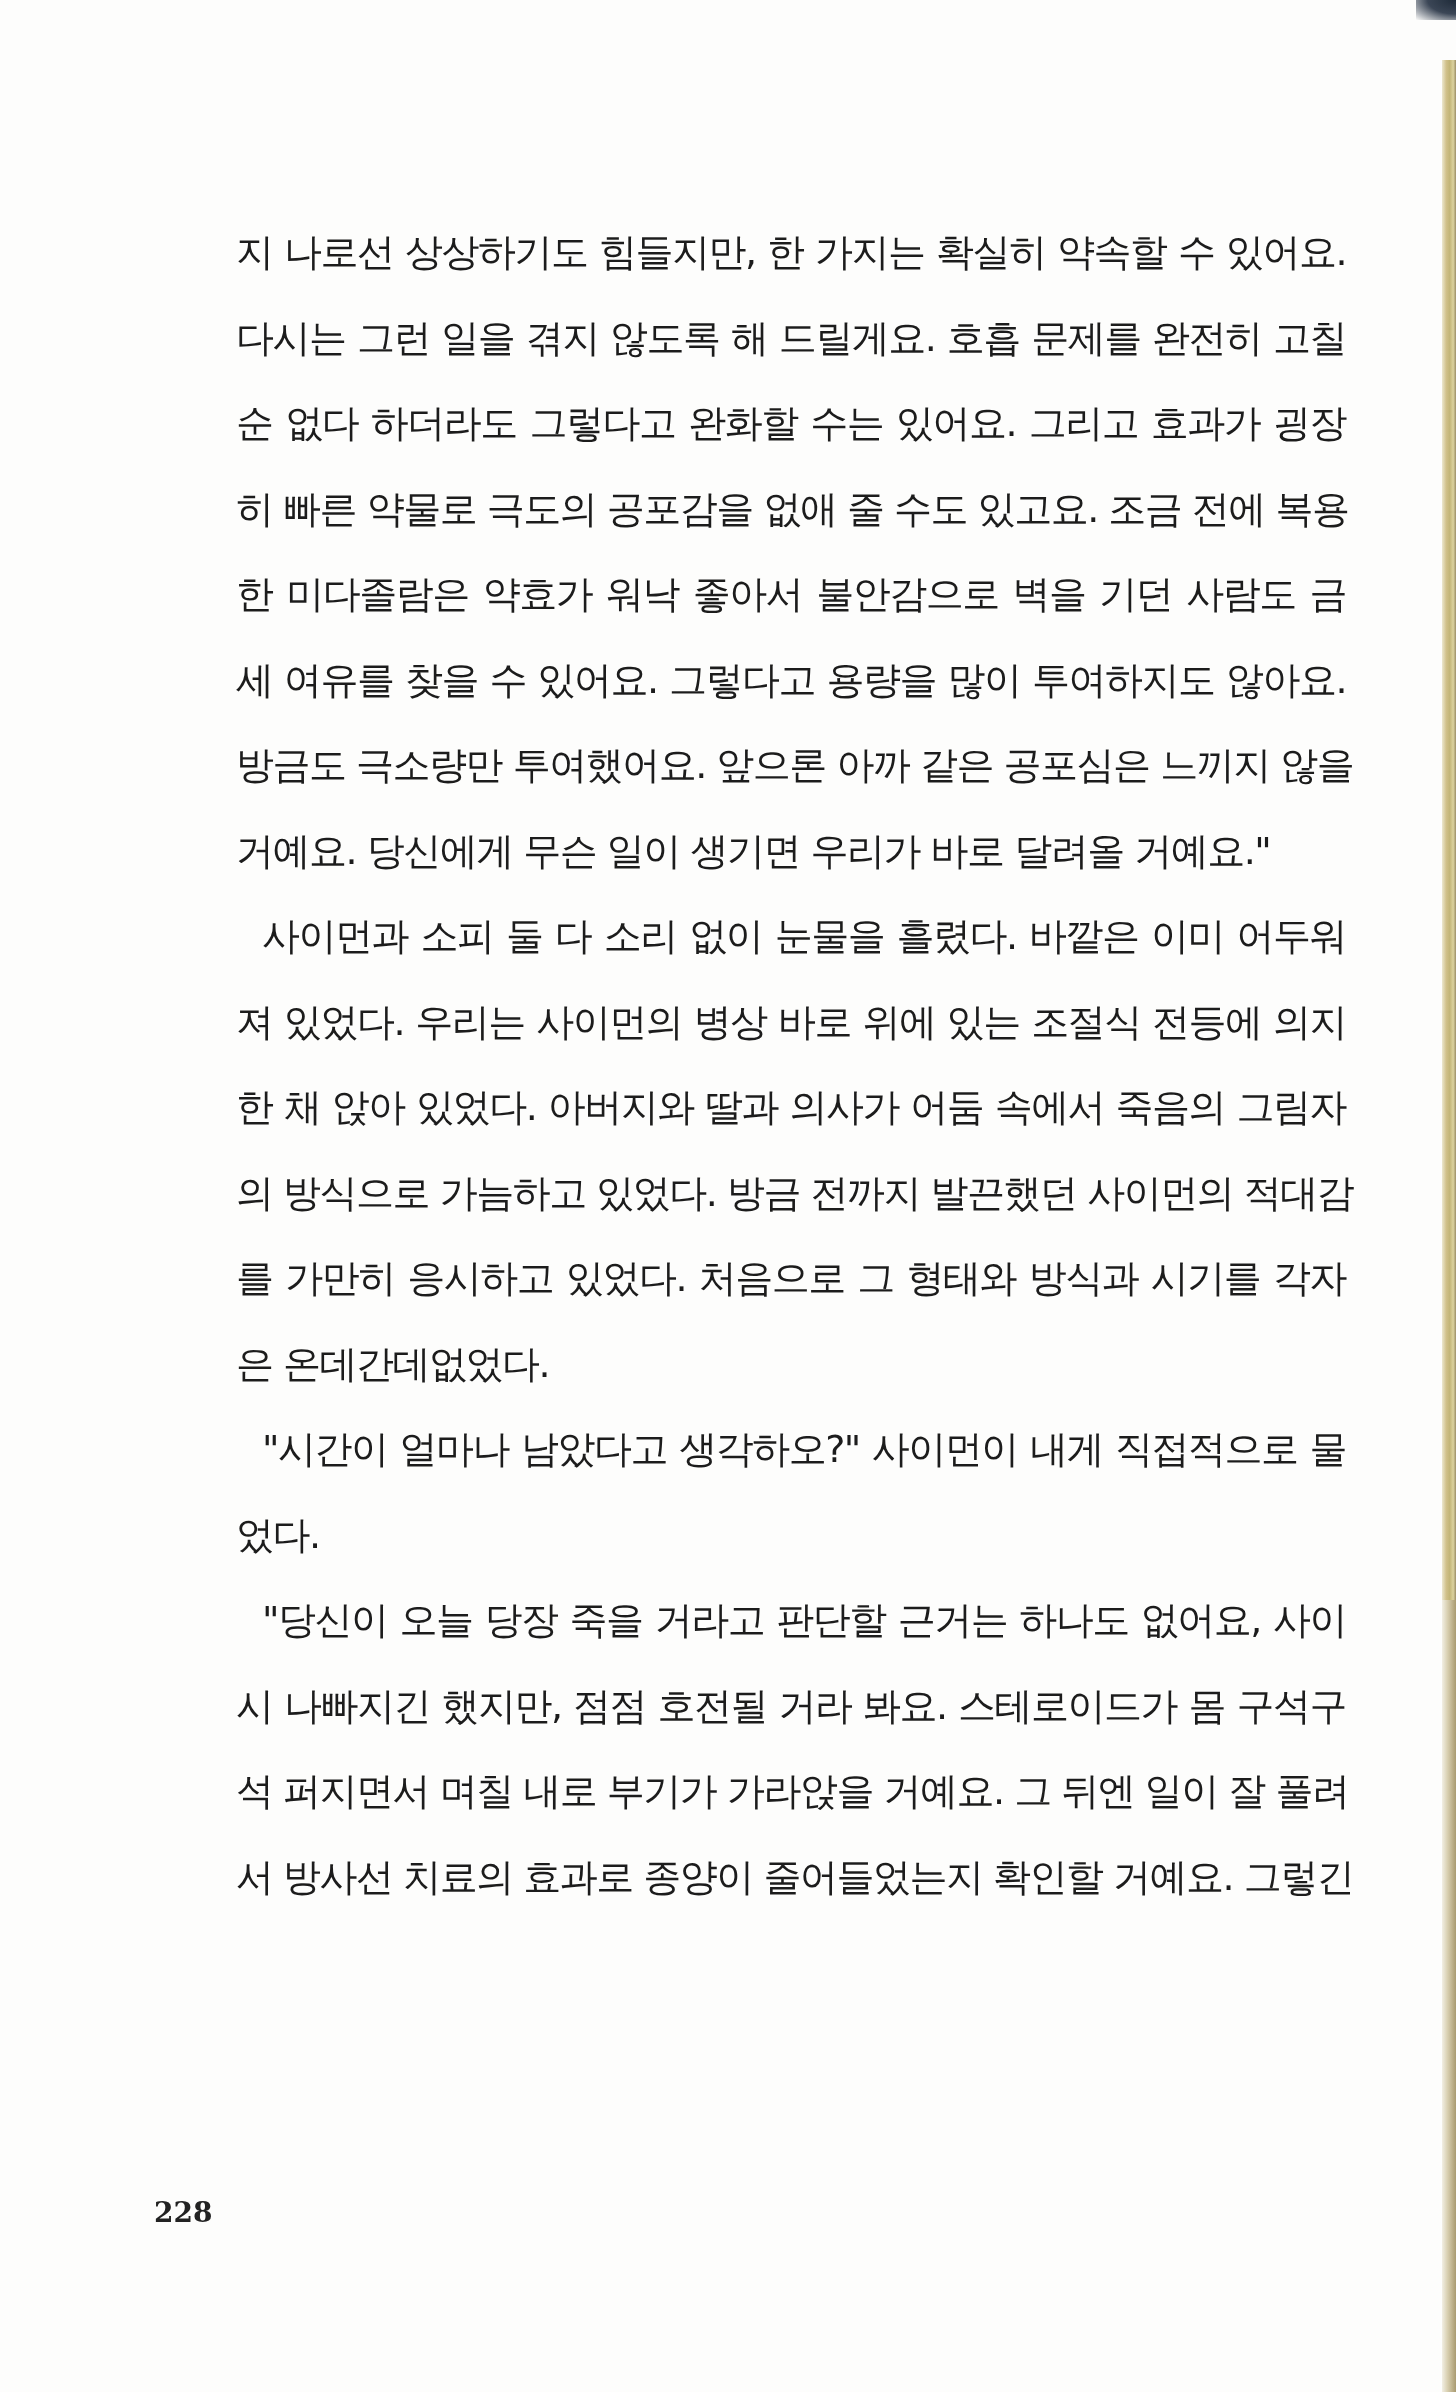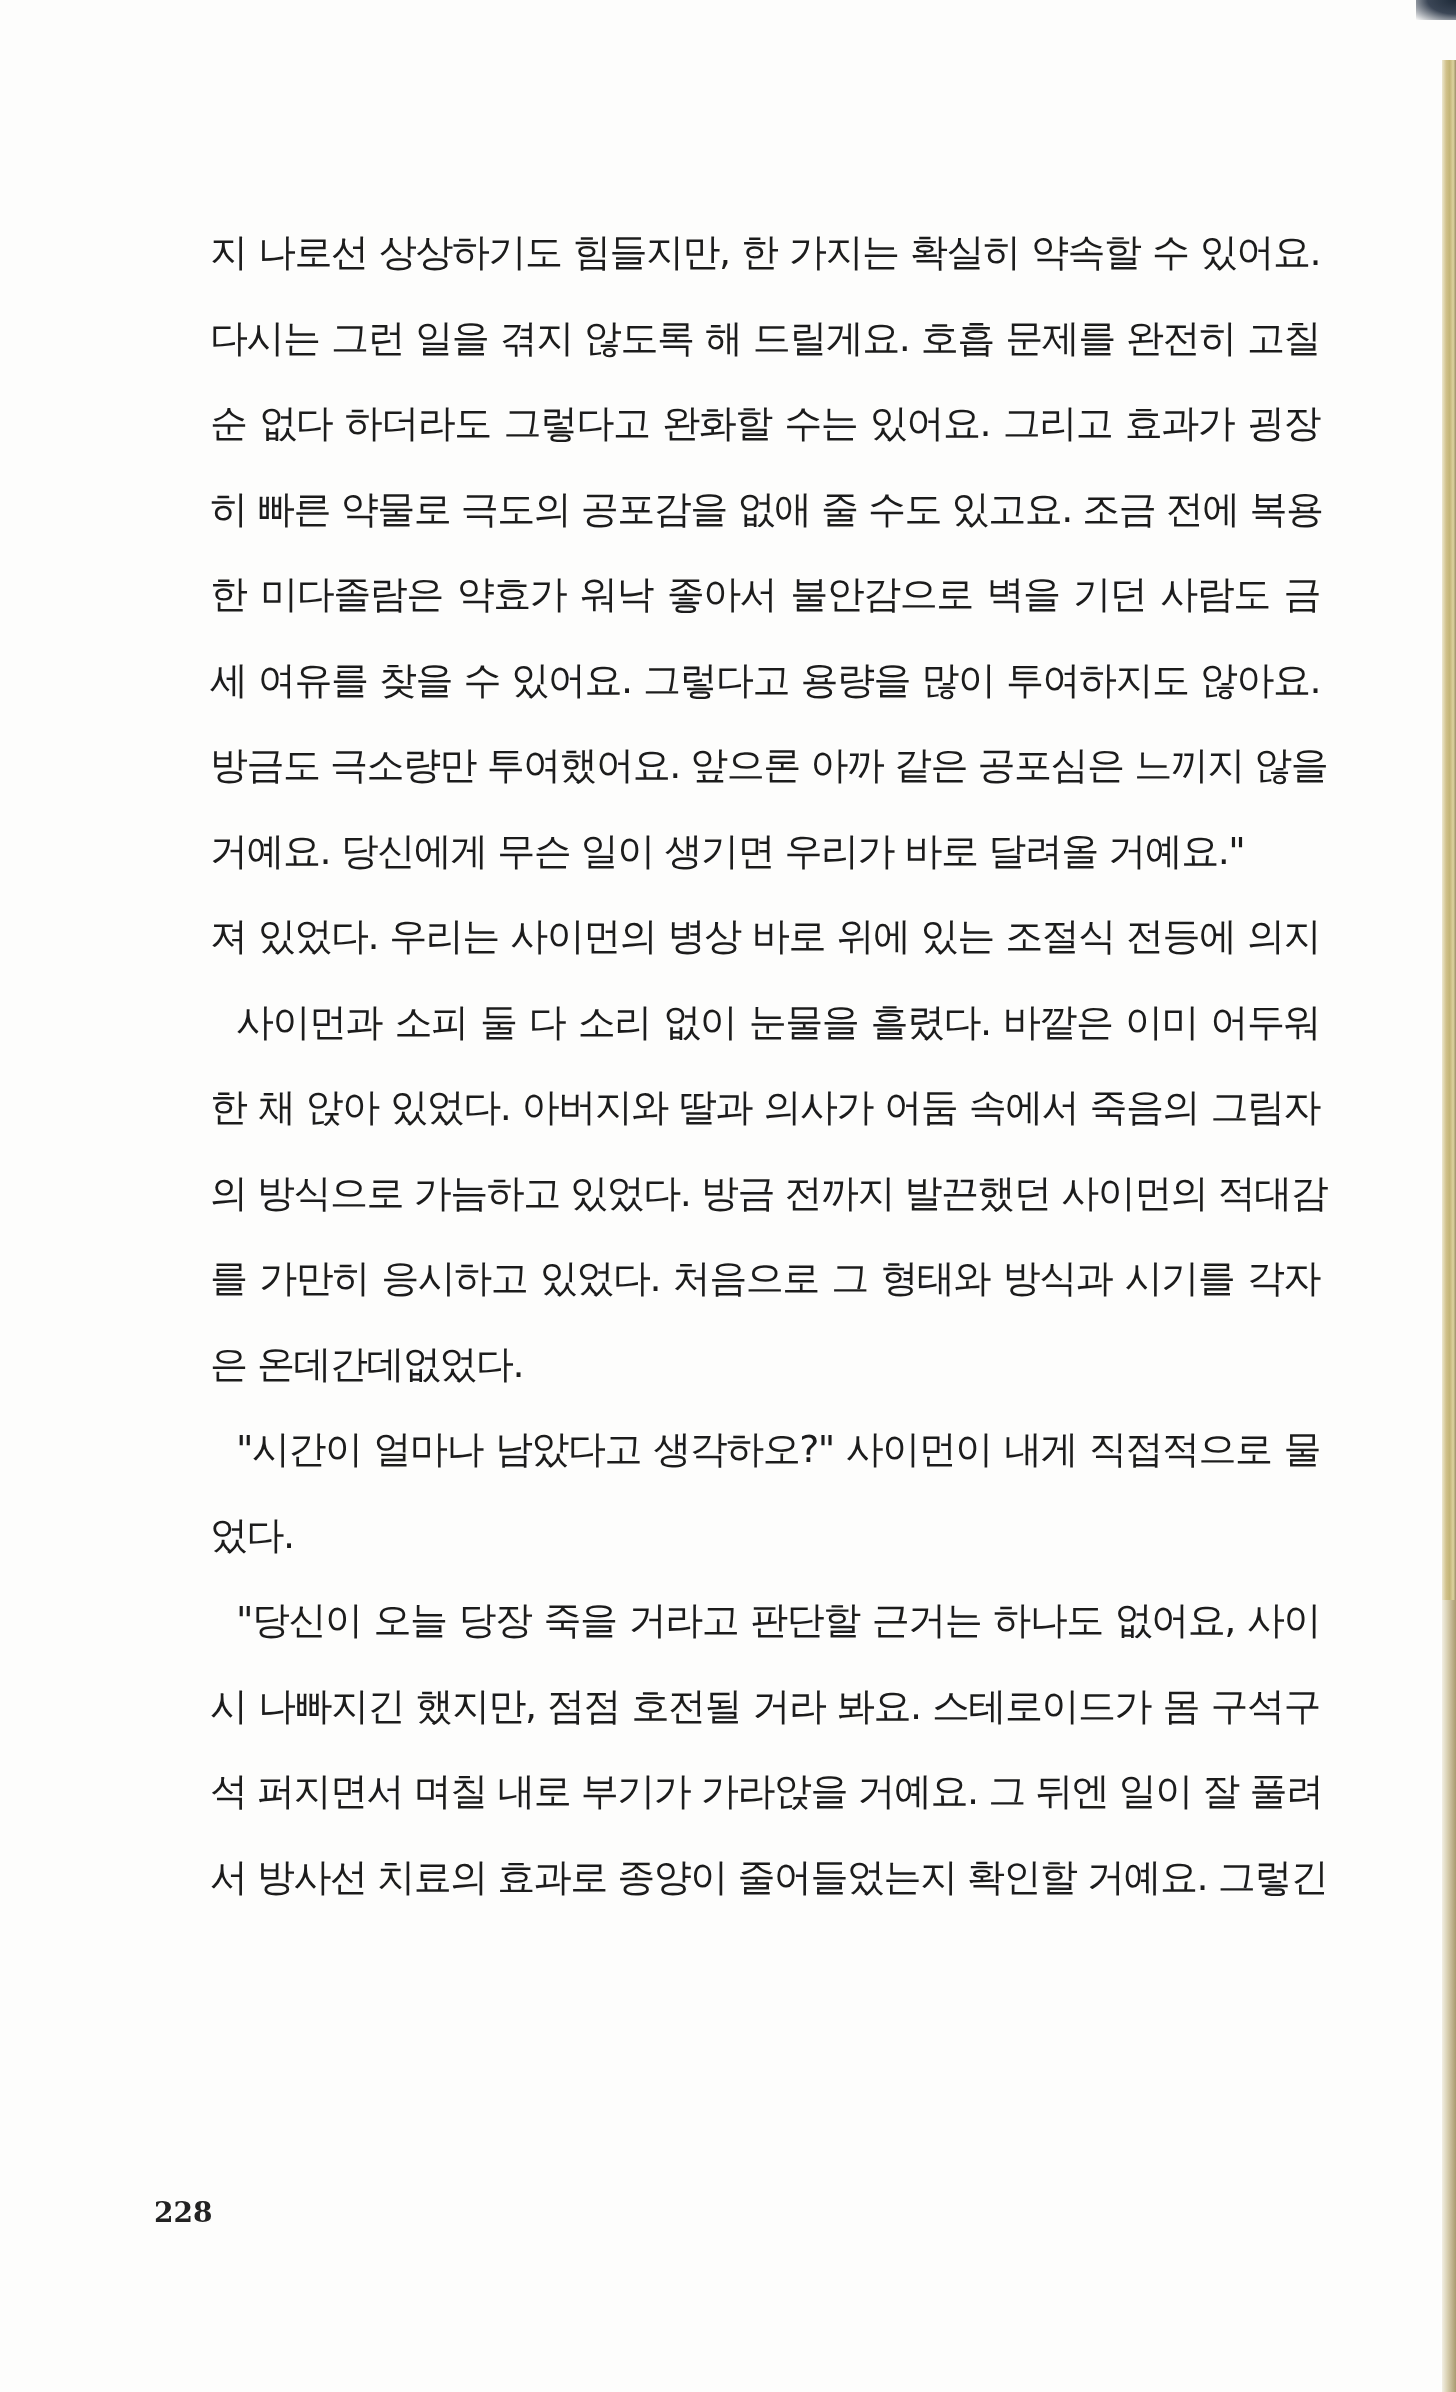"지 나로선 상상하기도 힘들지만, 한" .text-block { left: 210px -> 236px }
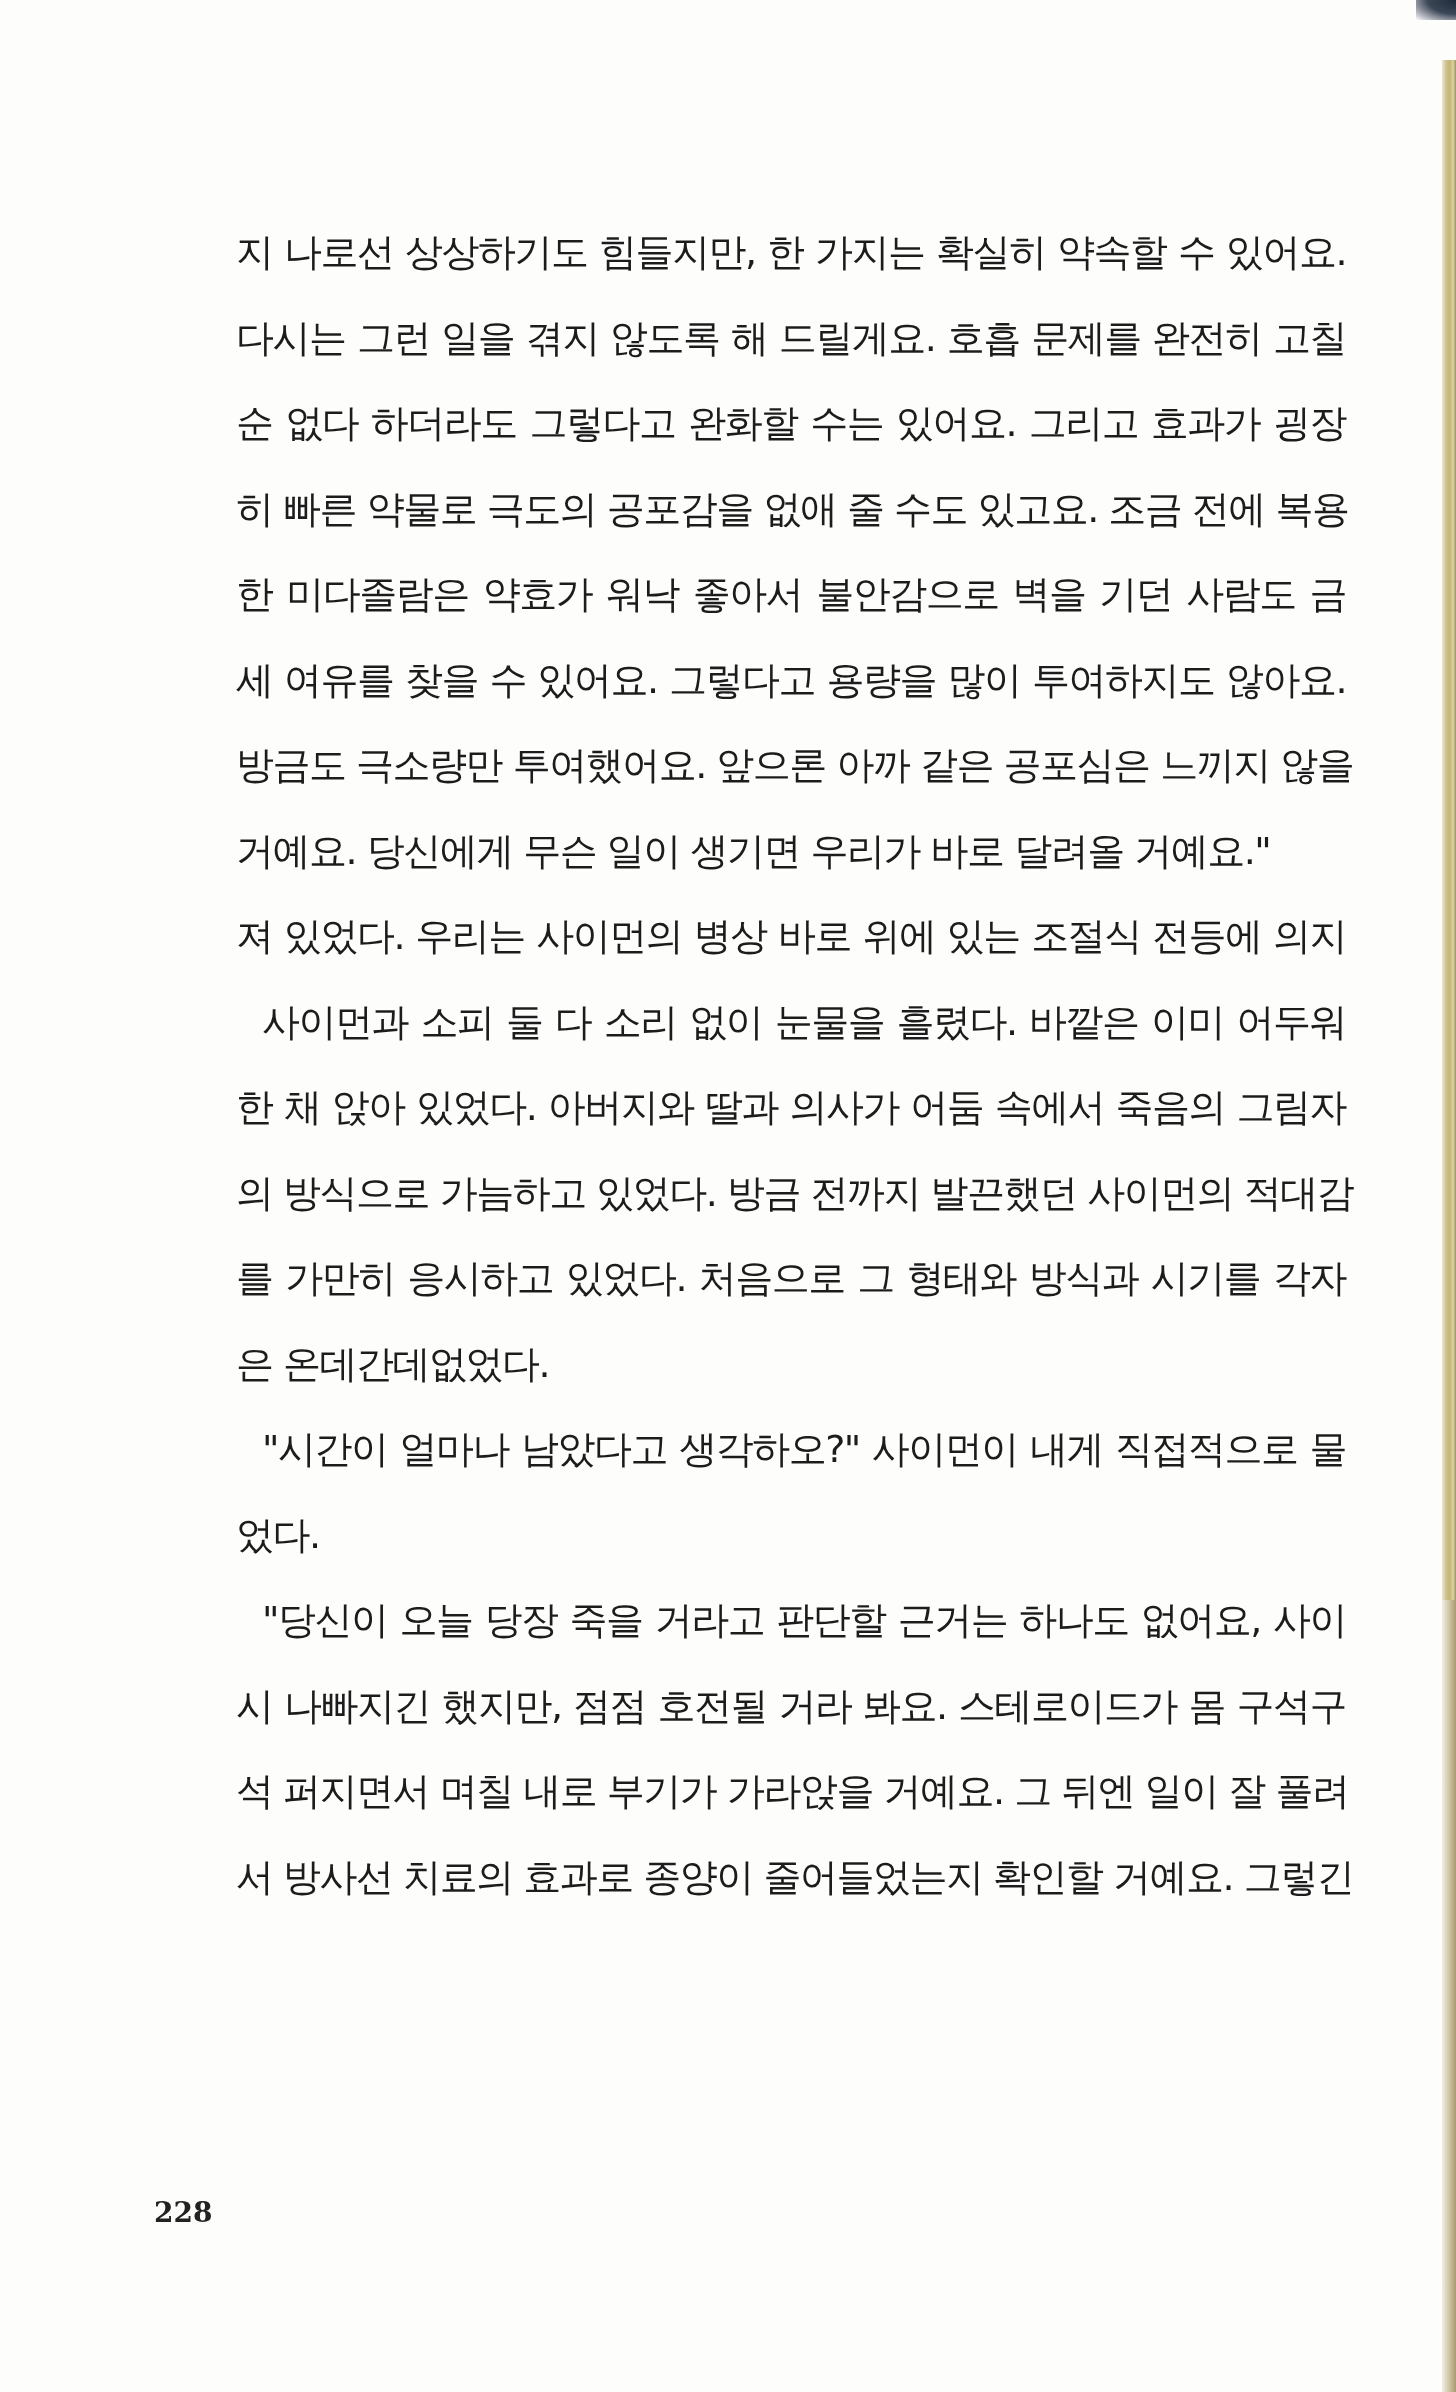"져 있었다. 우리는 사이먼의 병상" div.line { order: before "사이먼과 소피 둘 다 소리" -> after "사이먼과 소피 둘 다 소리" }
